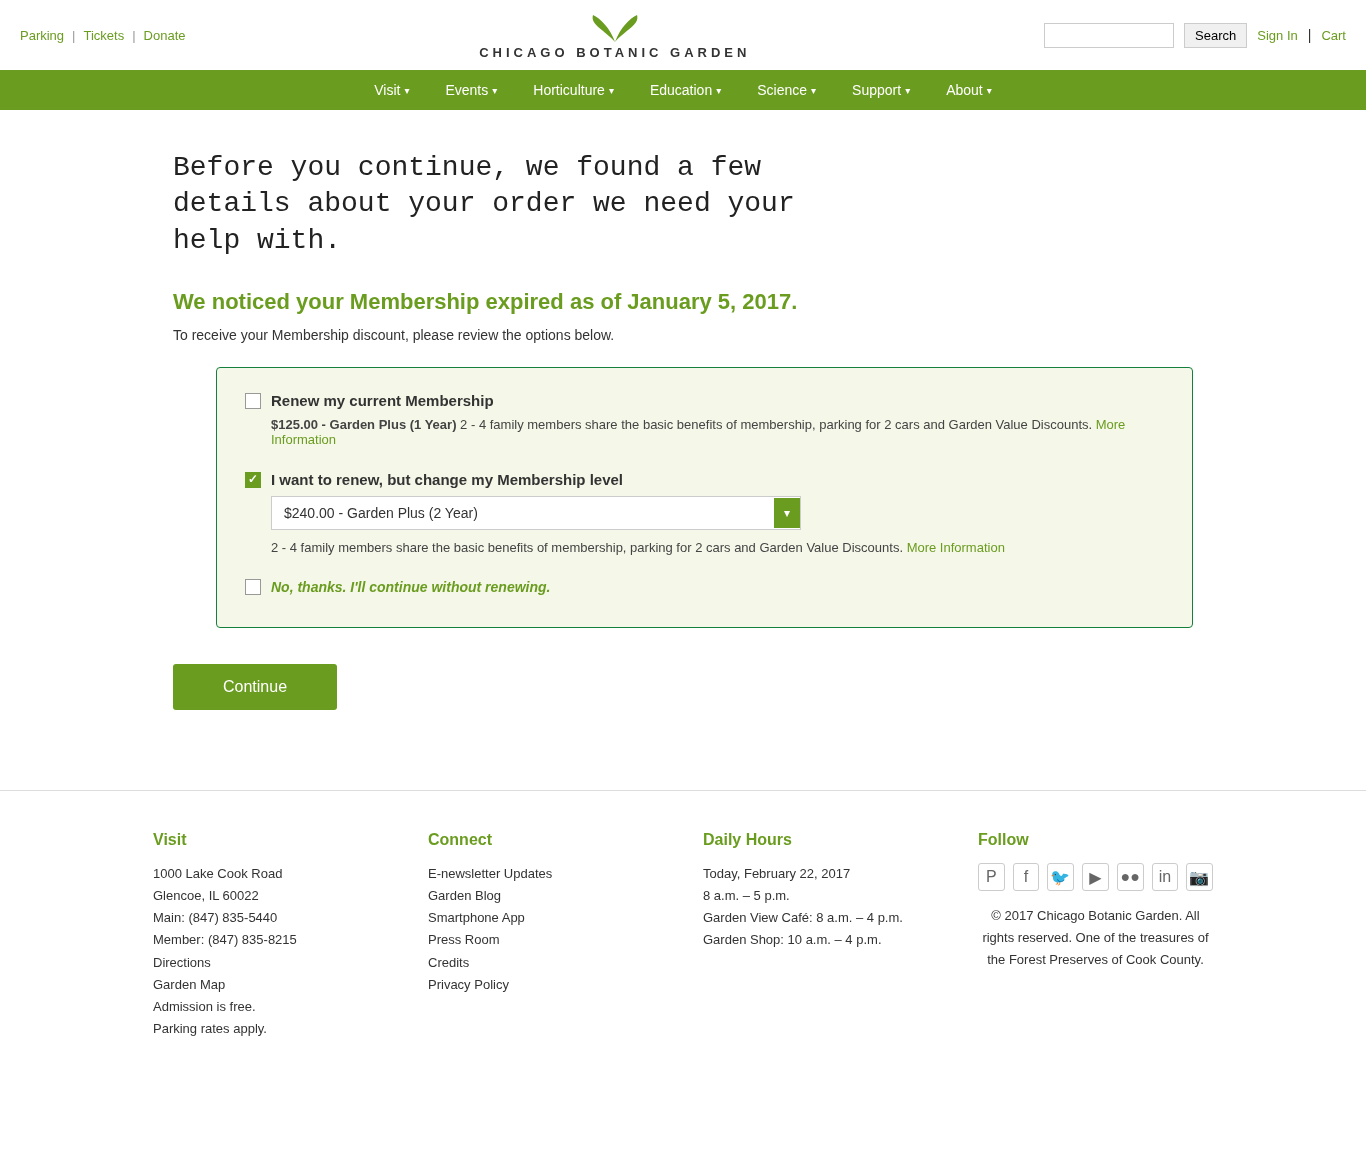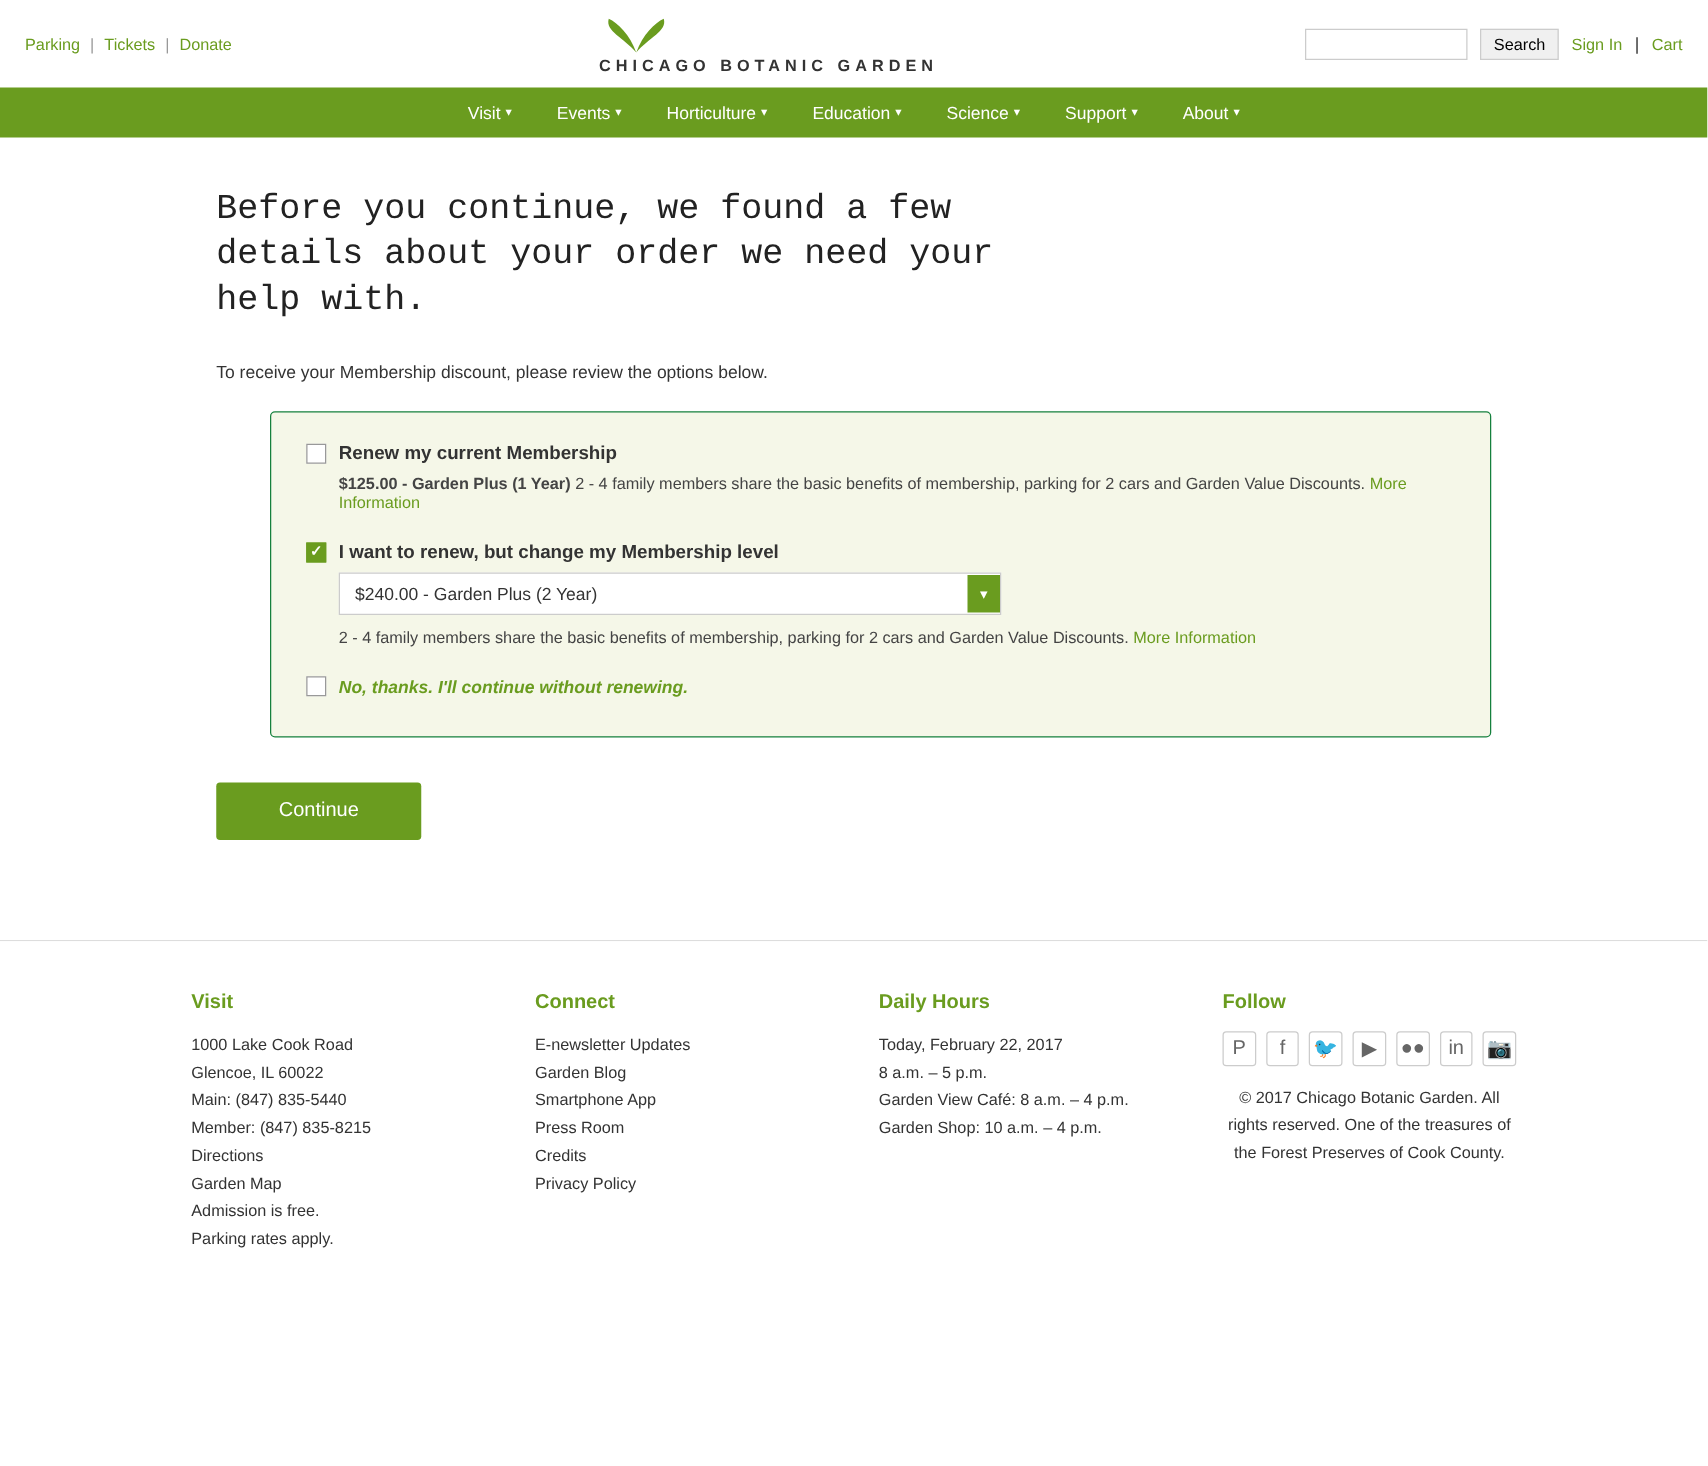"CHICAGO BOTANIC GARDEN" .logo-area { align-items: flex-start -> center }
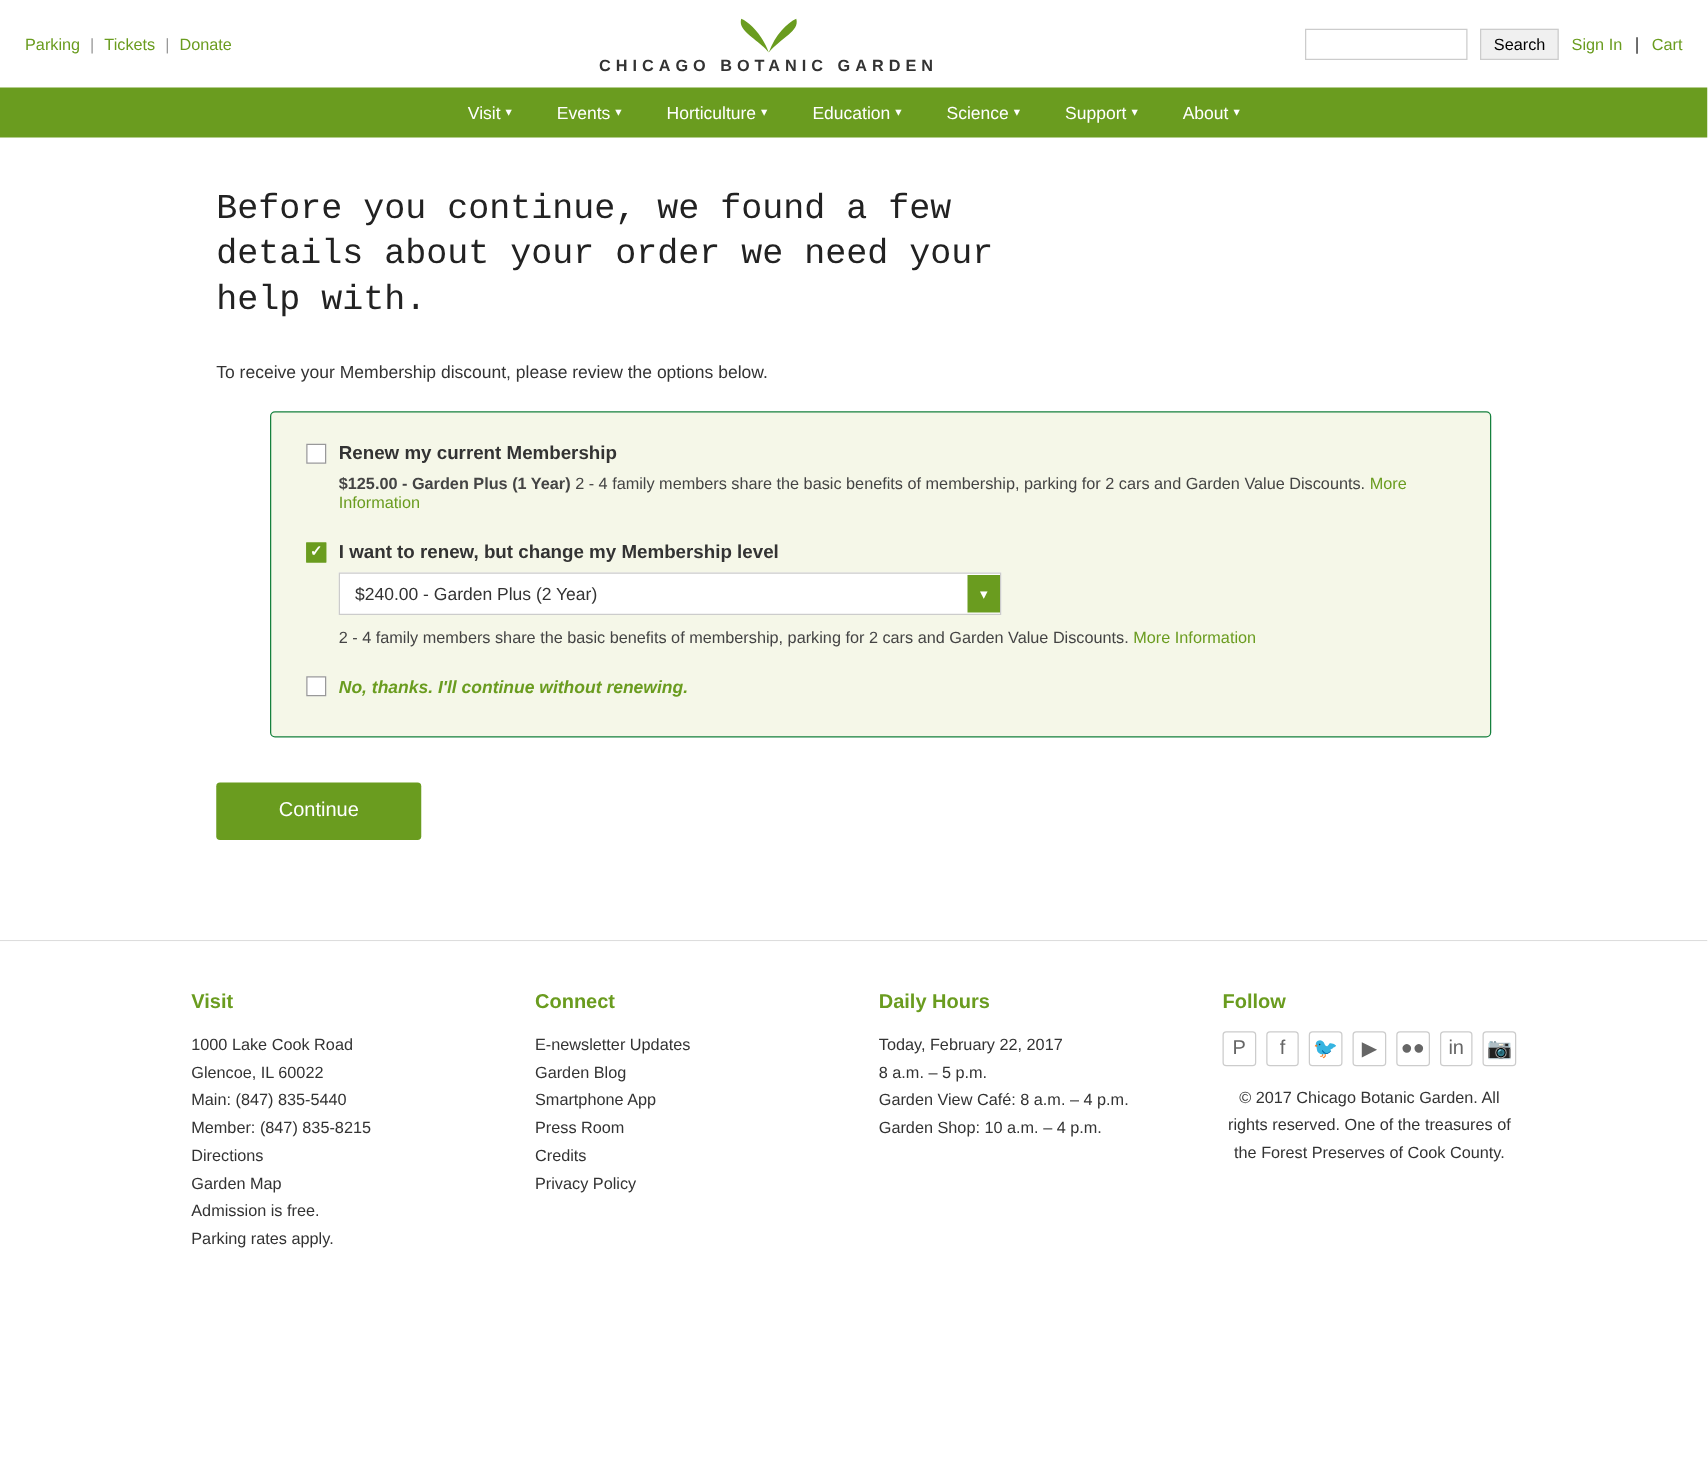"We noticed your Membership expired" h2.expired-heading { html: none -> <h2>We noticed your Membership expired as of January 5, 2017.</h2> }
